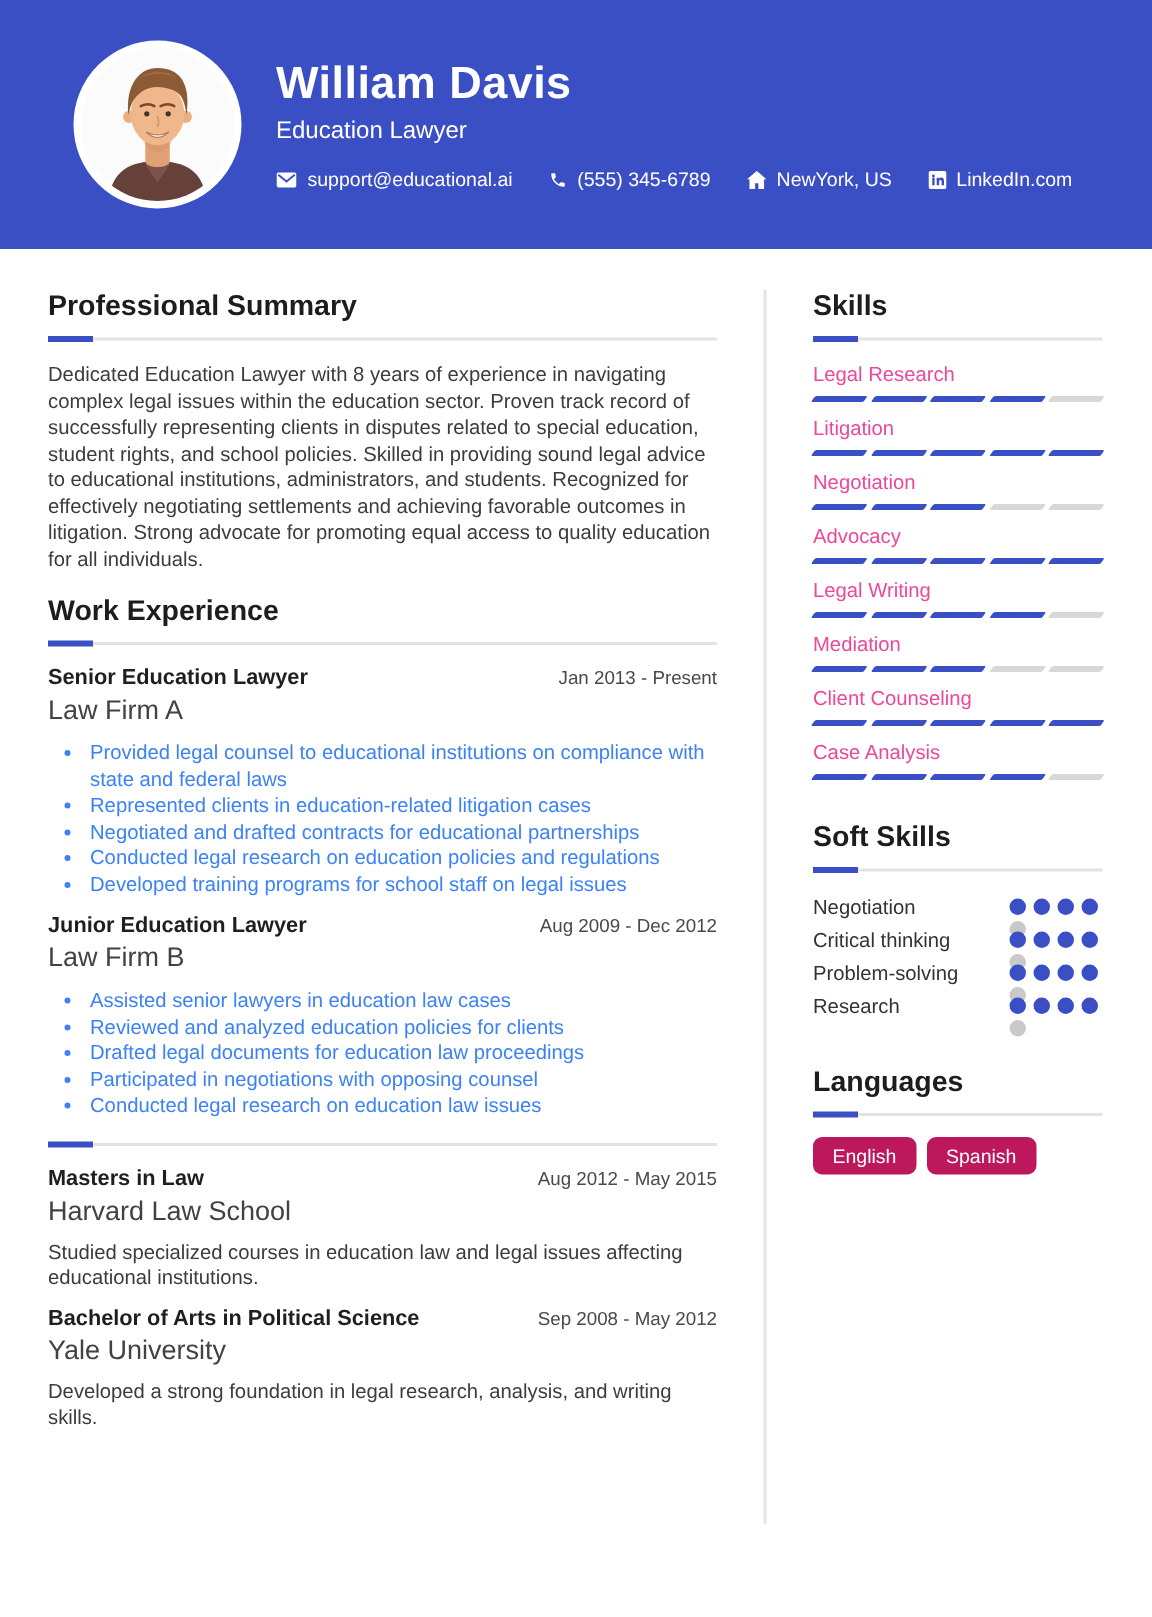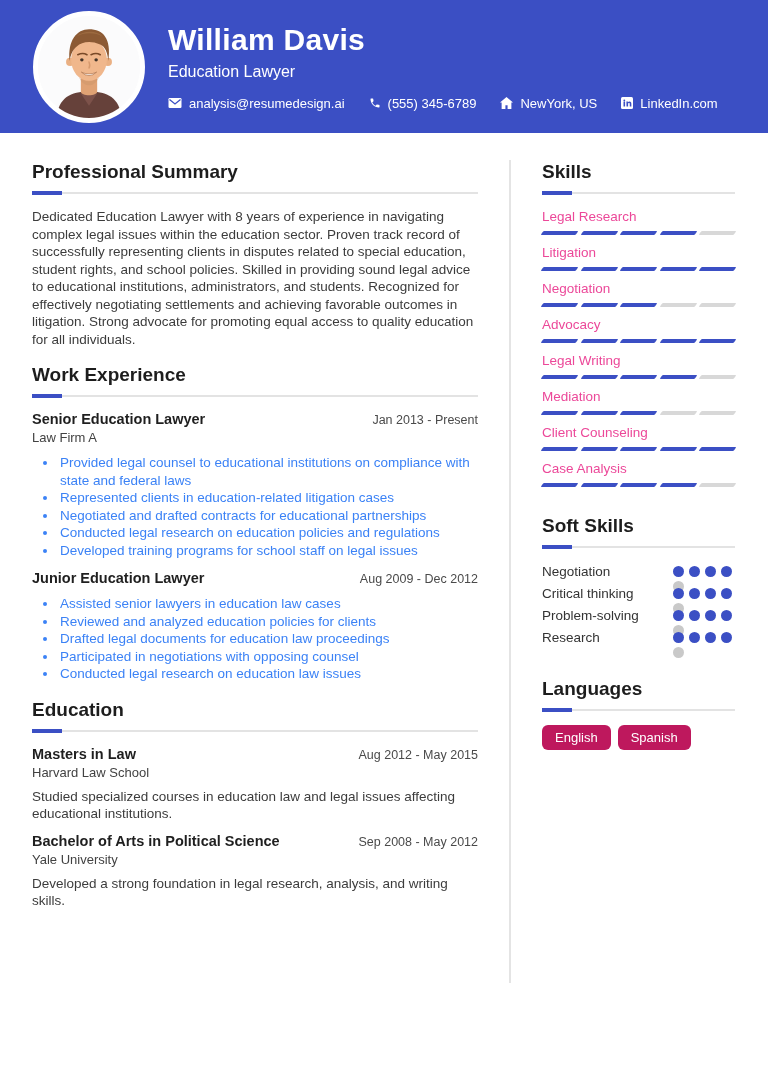"William Davis" .header { height: 133px -> 166px; padding-left: 33px -> 49px }
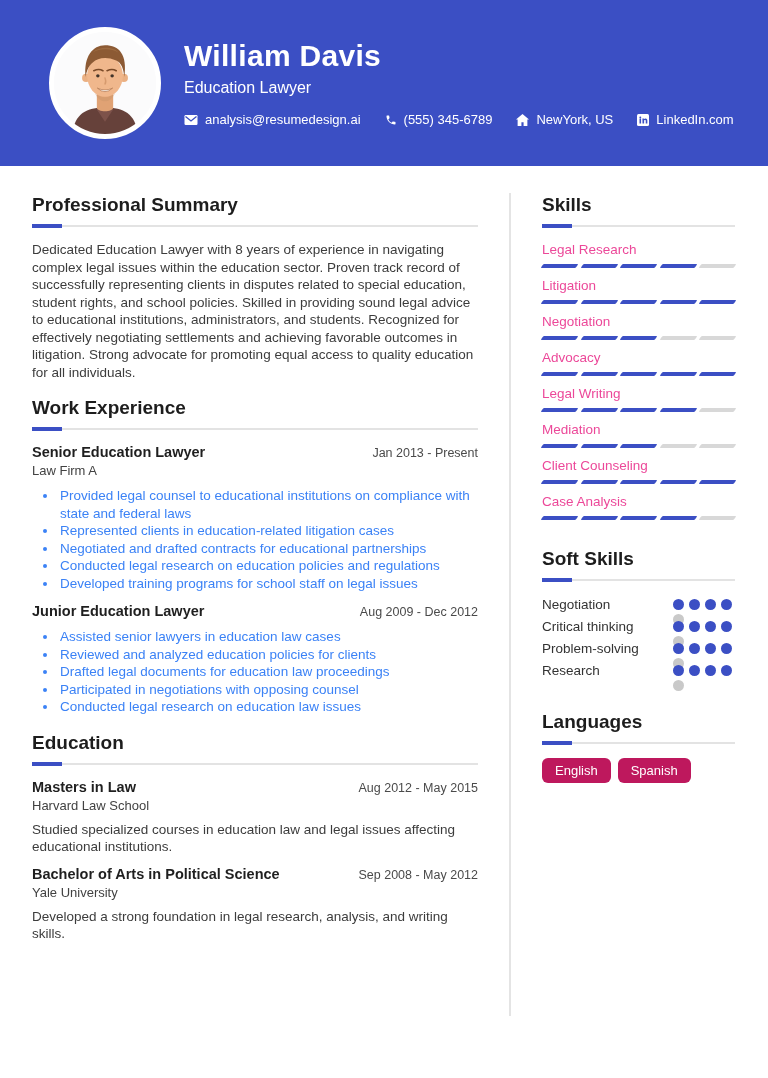"analysis@resumedesign.ai" span { text: analysis@resumedesign.ai -> support@educational.ai }
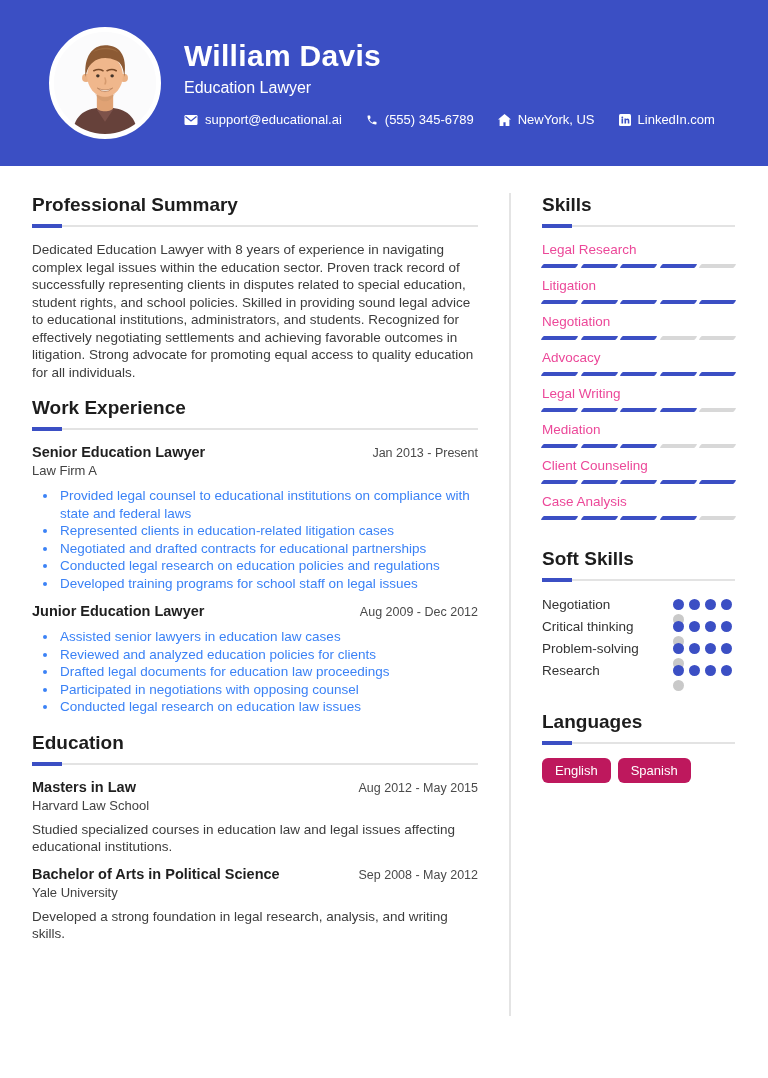"Senior Education Lawyer" .row-head { align-items: flex-end -> center }
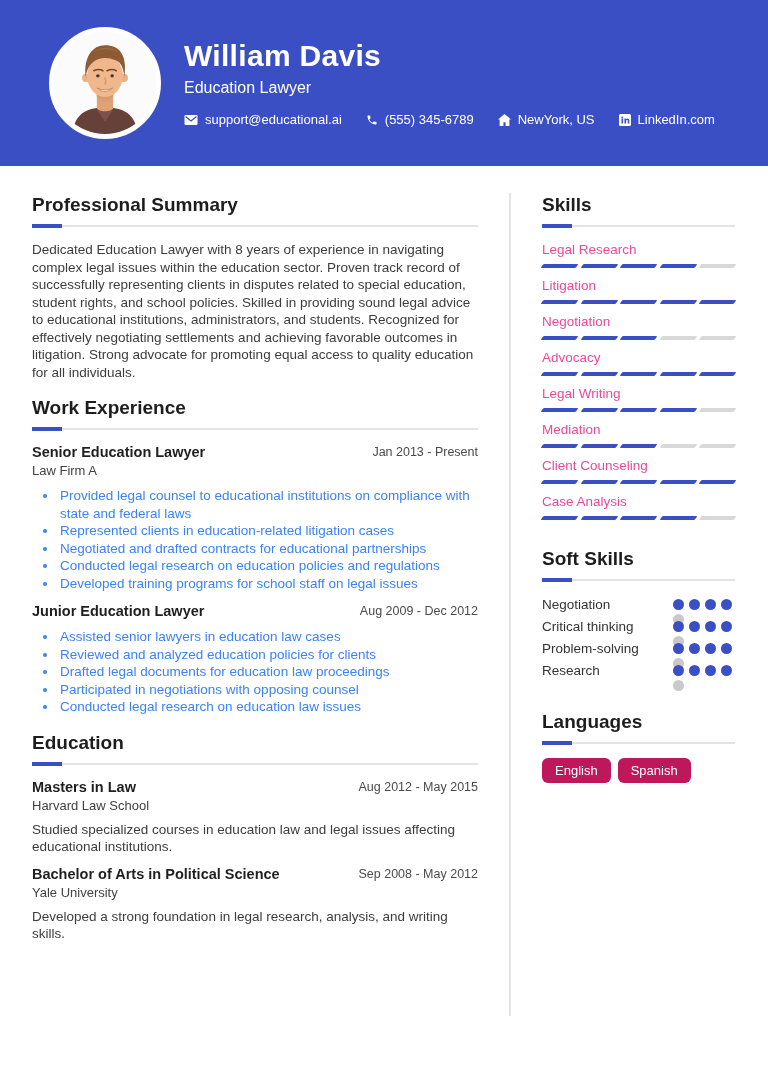"Law Firm A" .item-sub { font-size: 13px -> 18px }
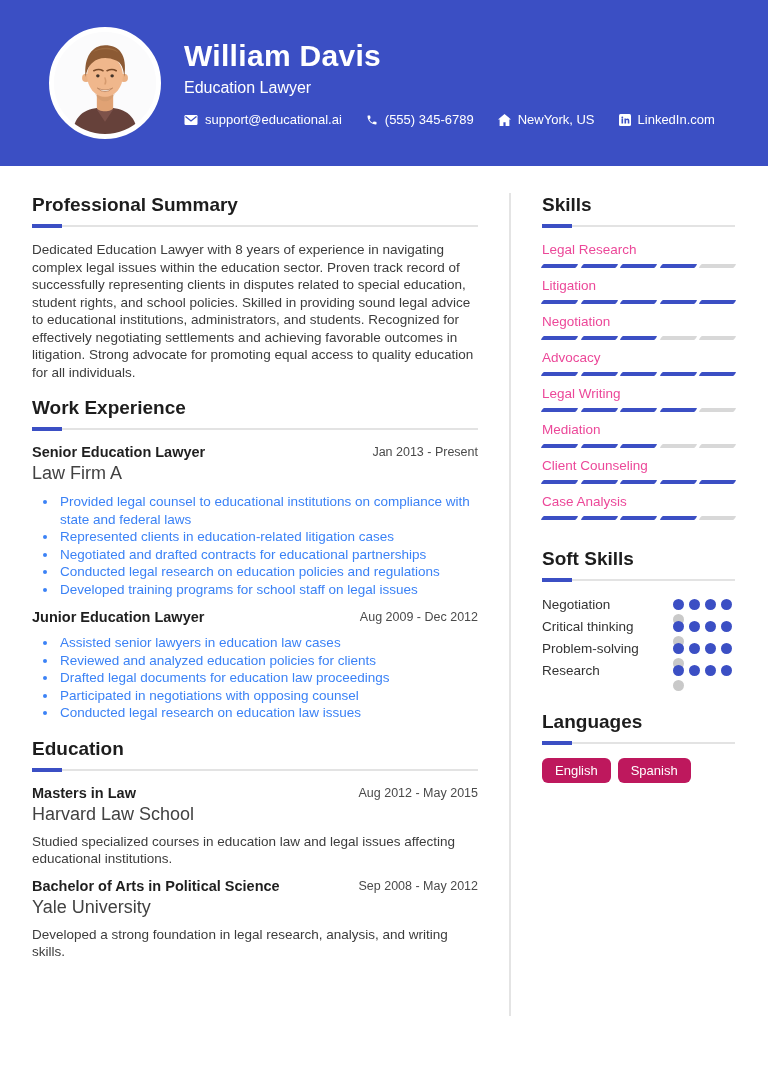"Law Firm B" div.item-sub { html: none -> <div>Law Firm B</div> }
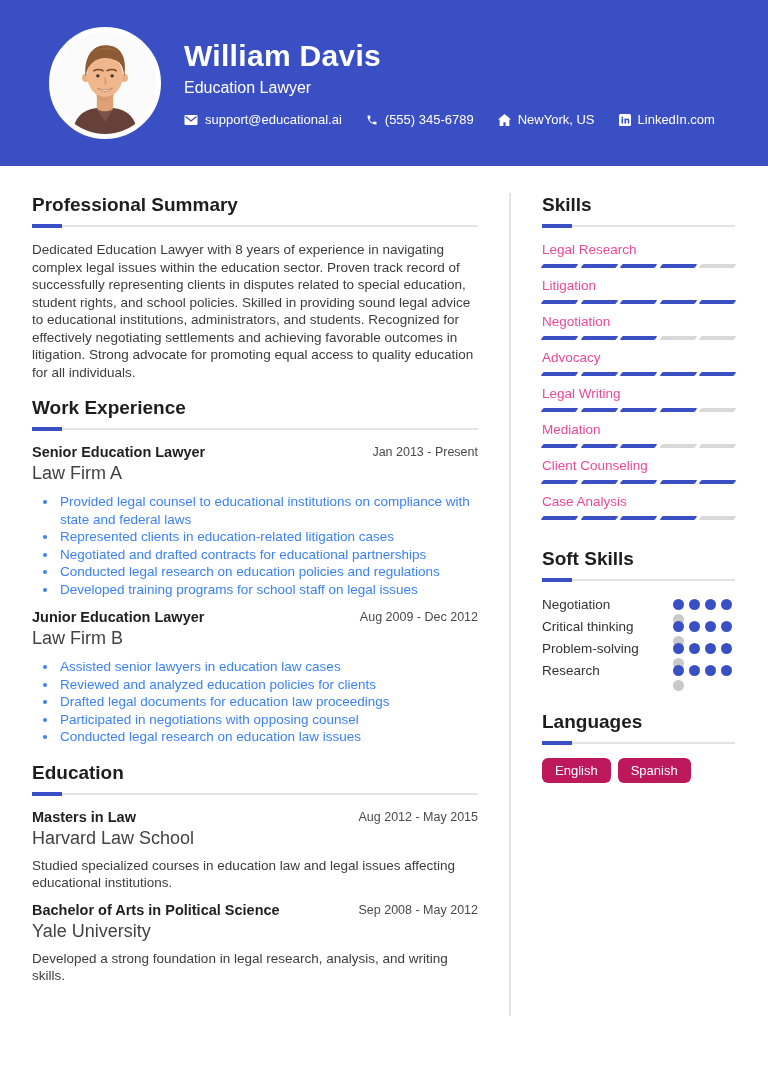"Education" h2.sec-heading { html: <h2>Education</h2> -> none }
